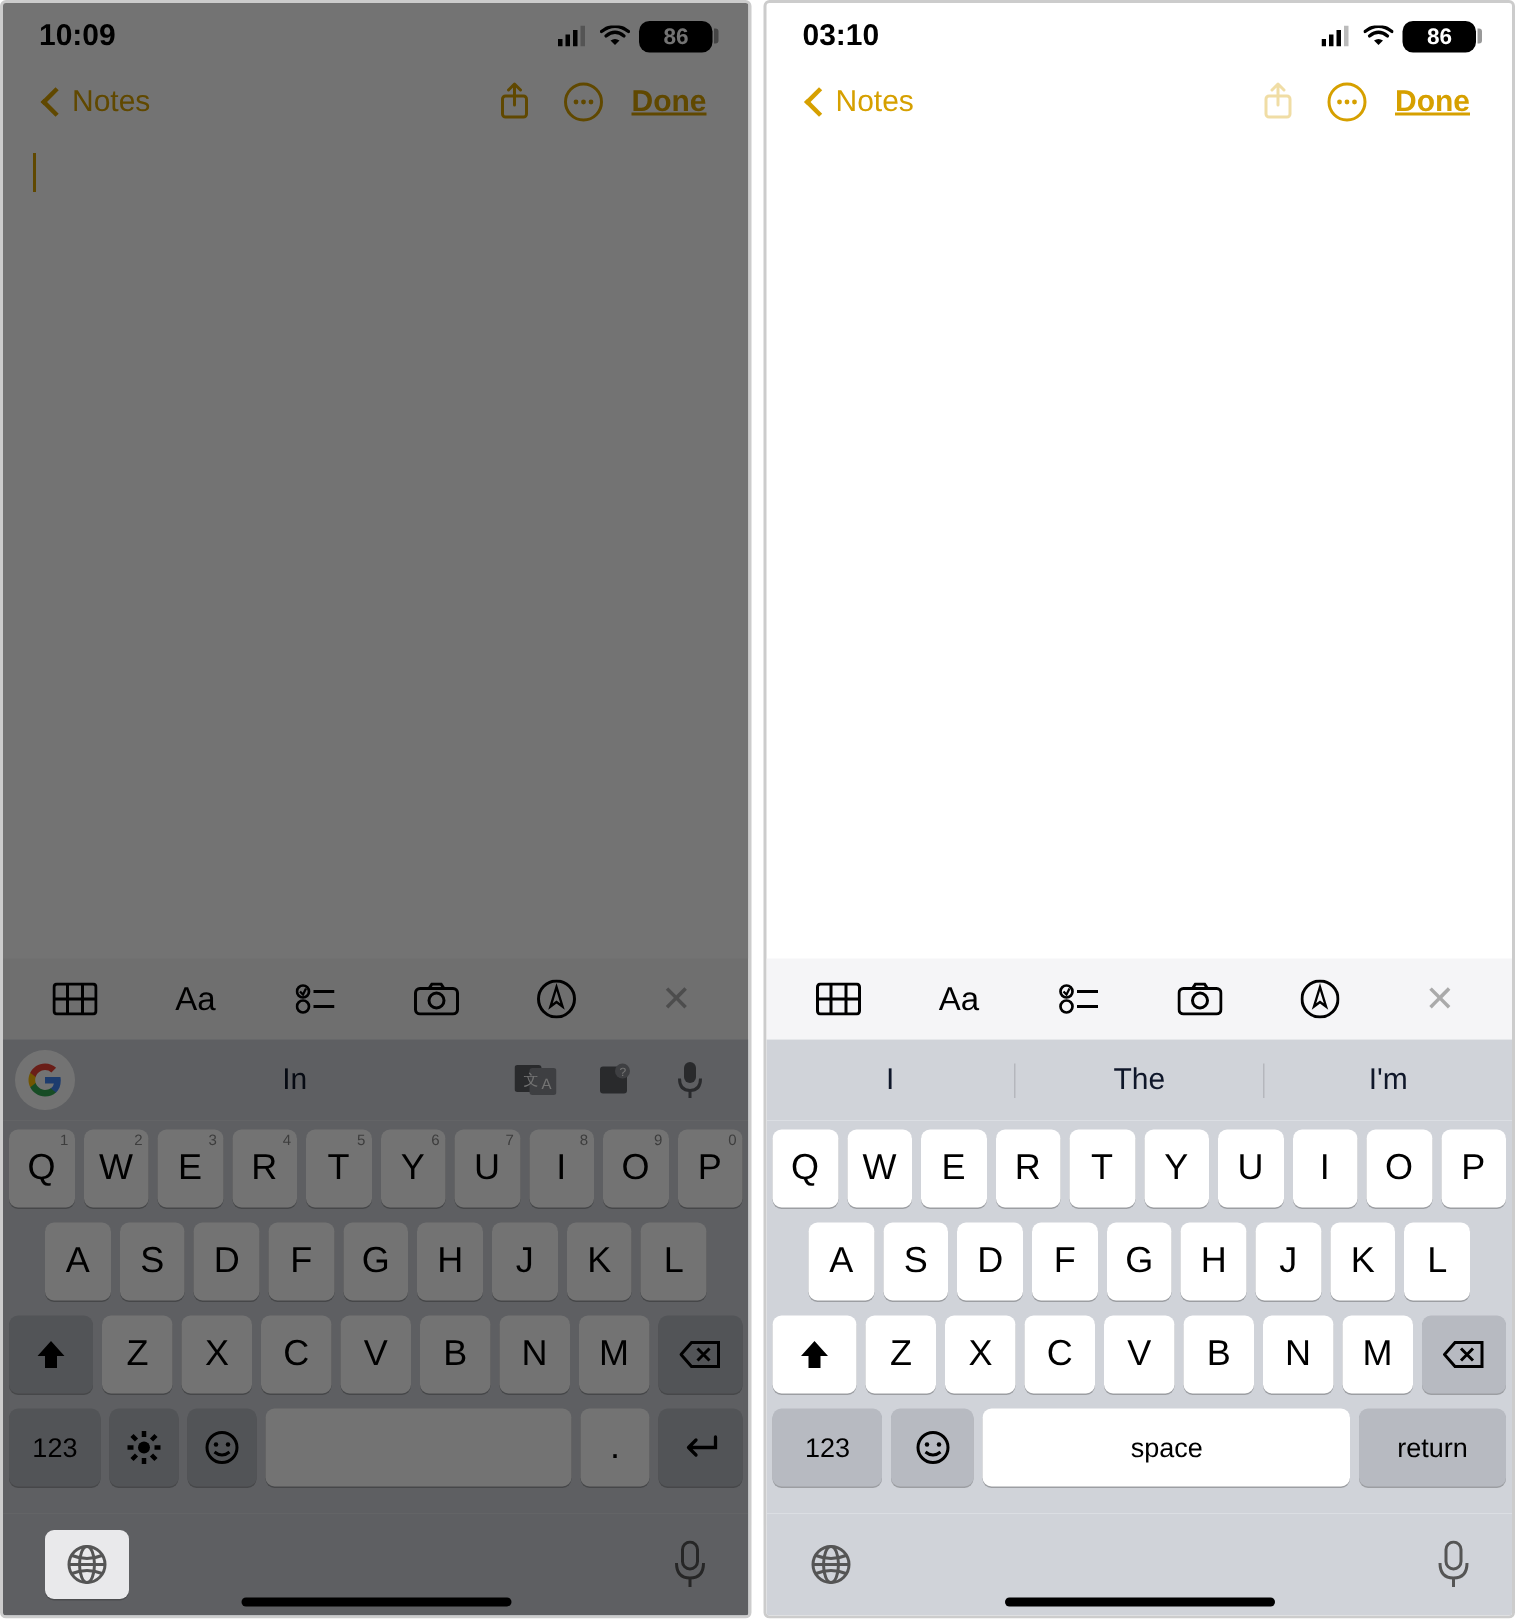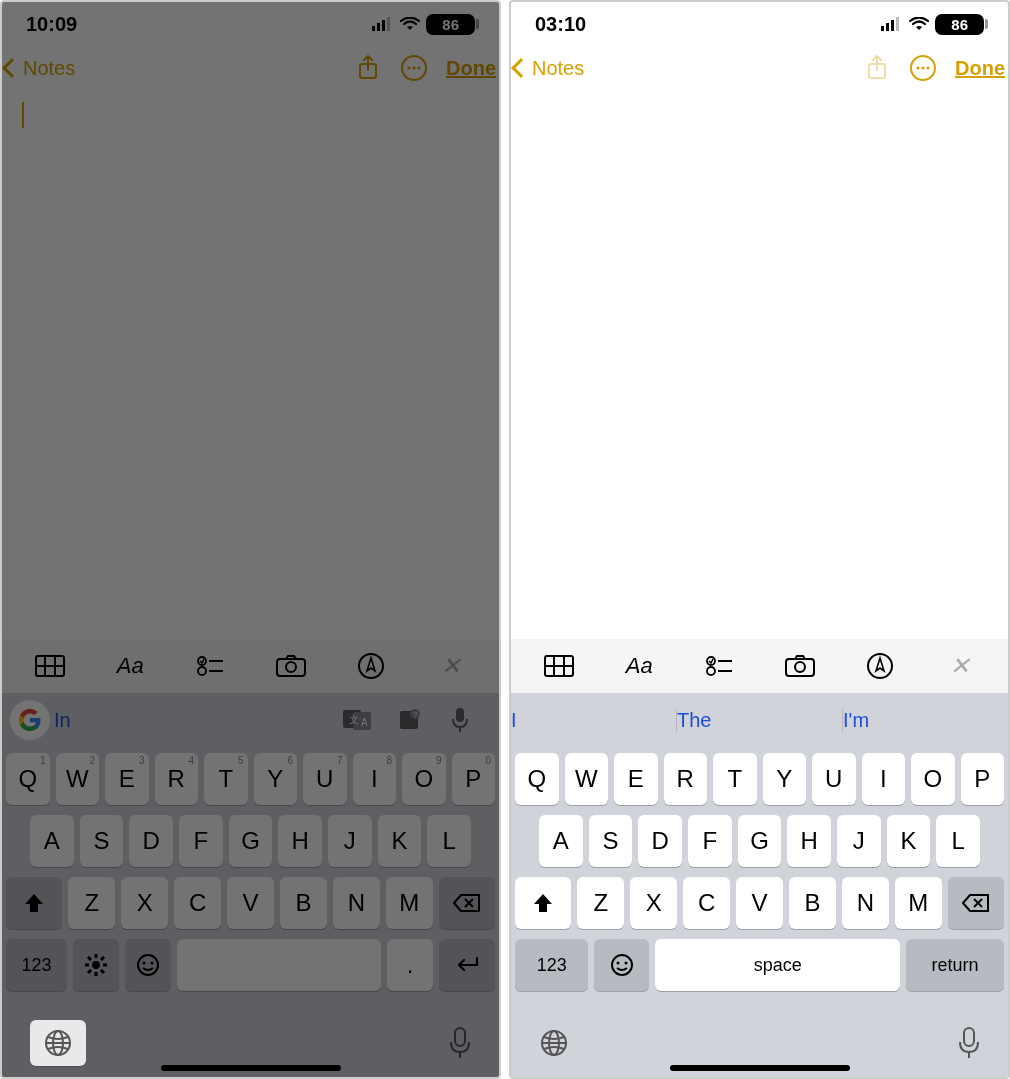"Notes" .nav-bar { padding: 0 3px -> 0 28px }
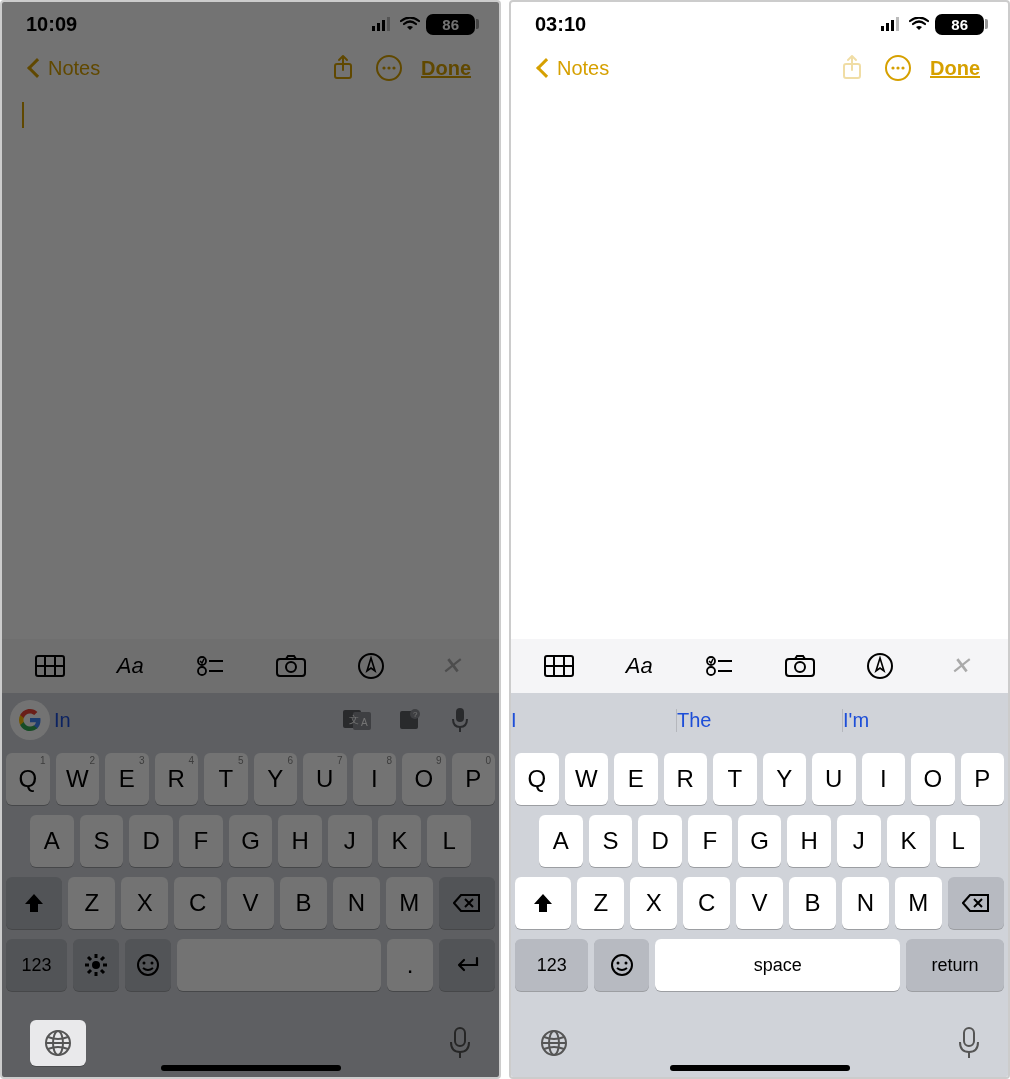"Aa" .fmt-item { font-style: italic -> none }
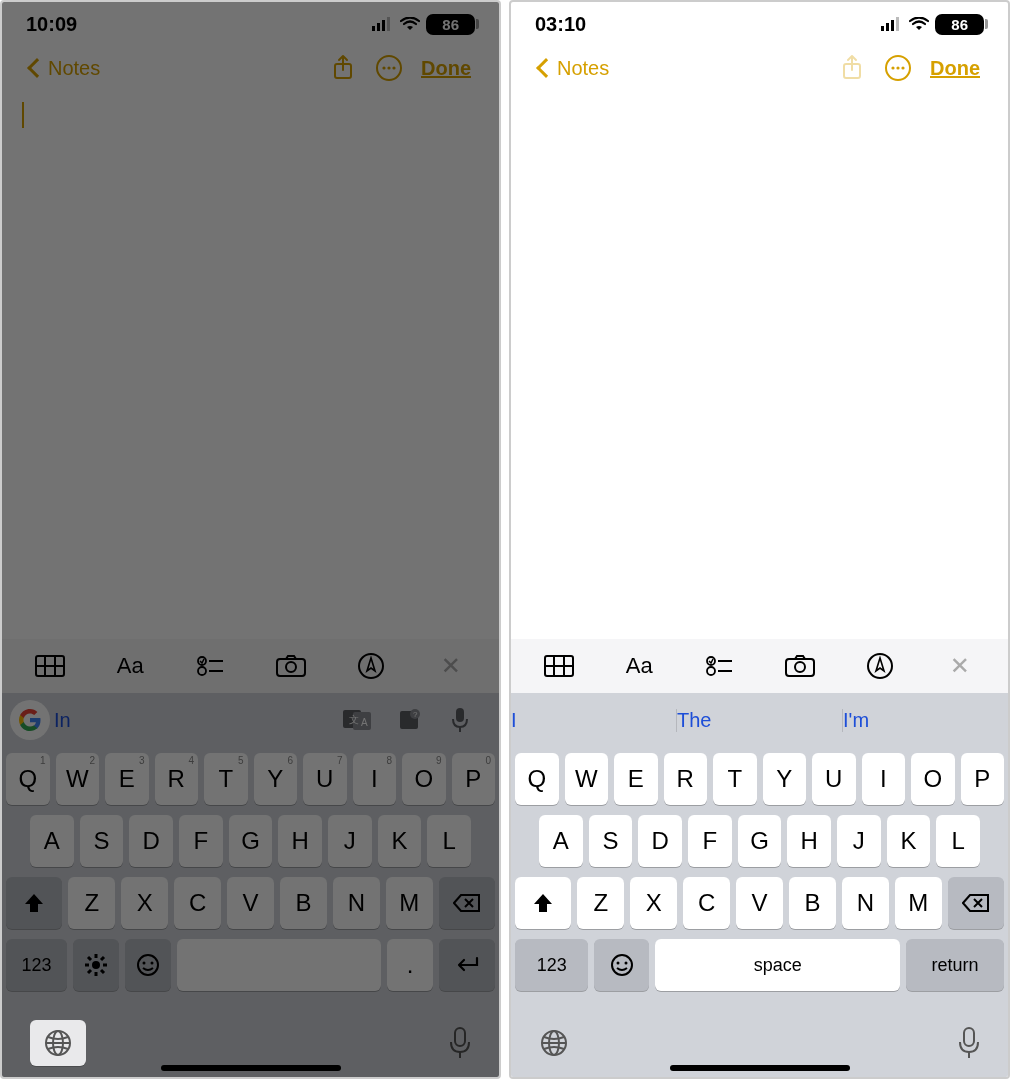"In" .sug-cell { color: #1d4ed8 -> #0f172a; text-align: left -> center }
